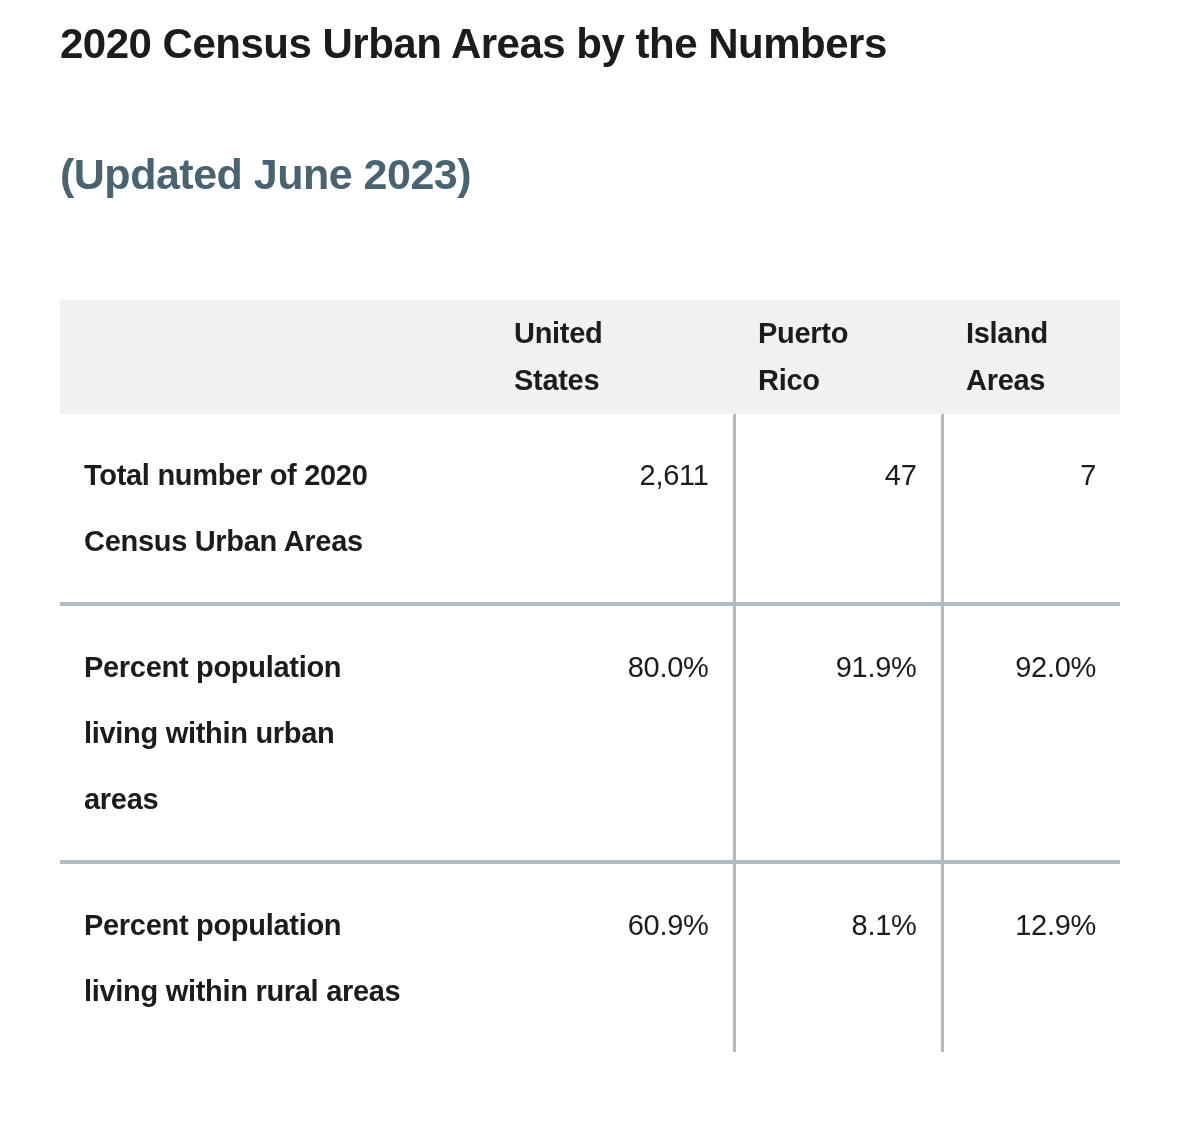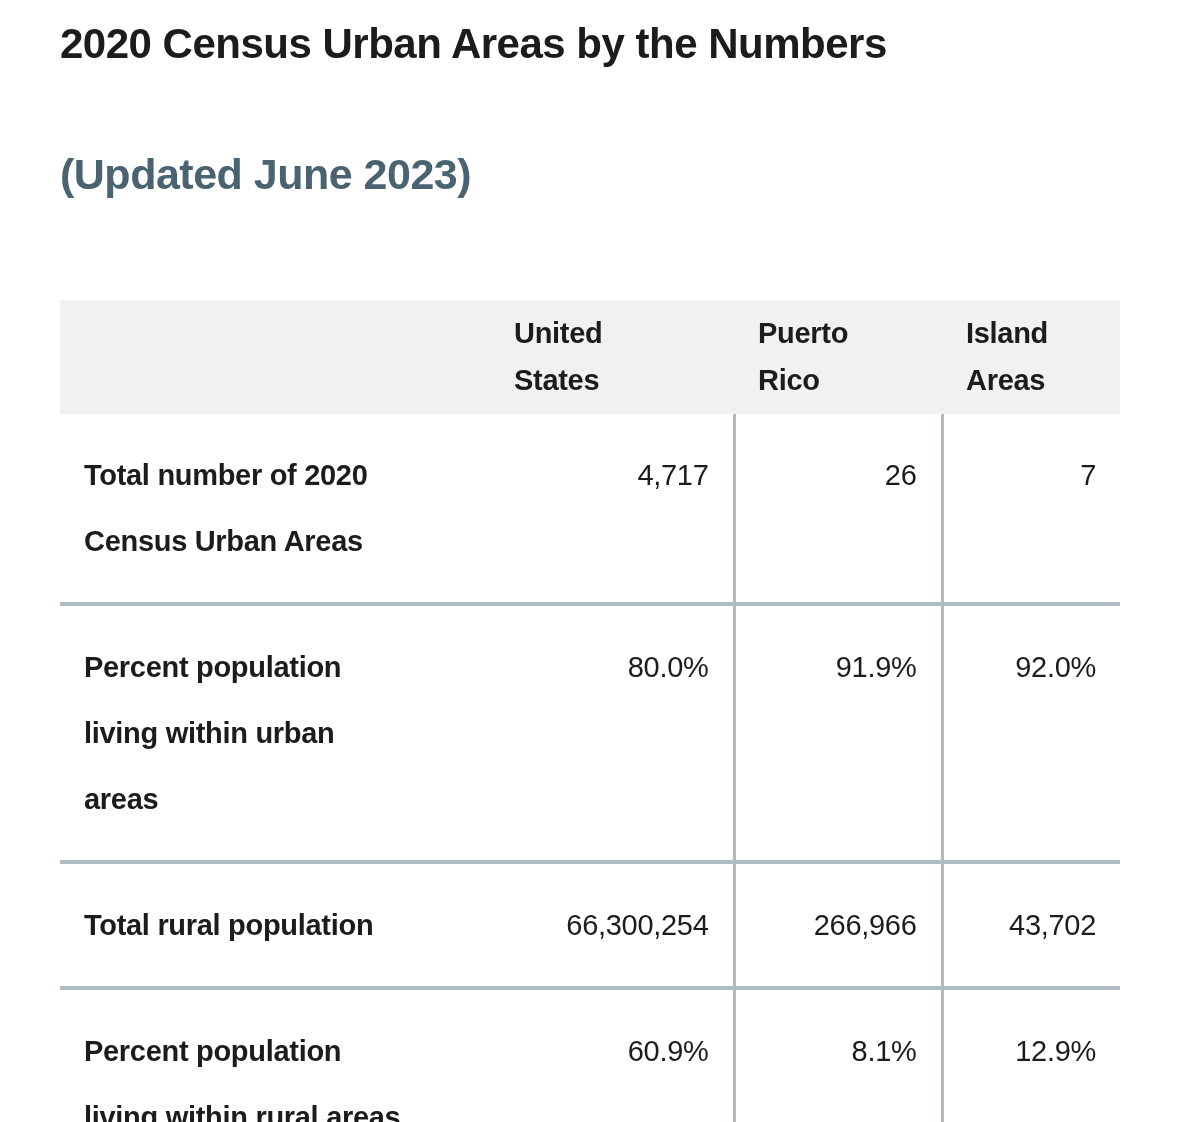"4,717" td { text: 4,717 -> 2,611 }
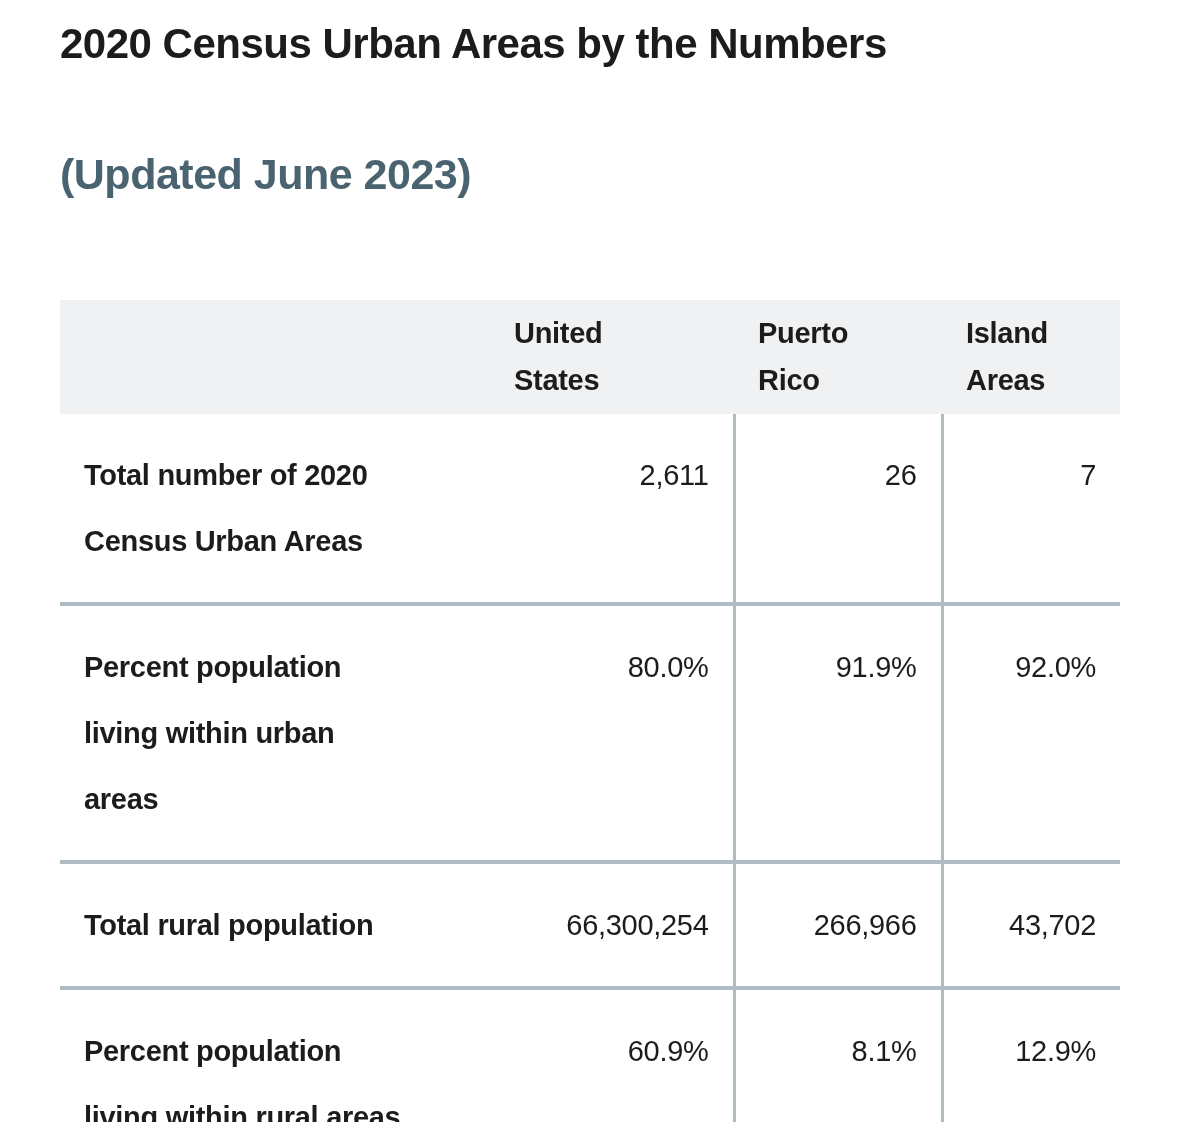"26" td { text: 26 -> 47 }
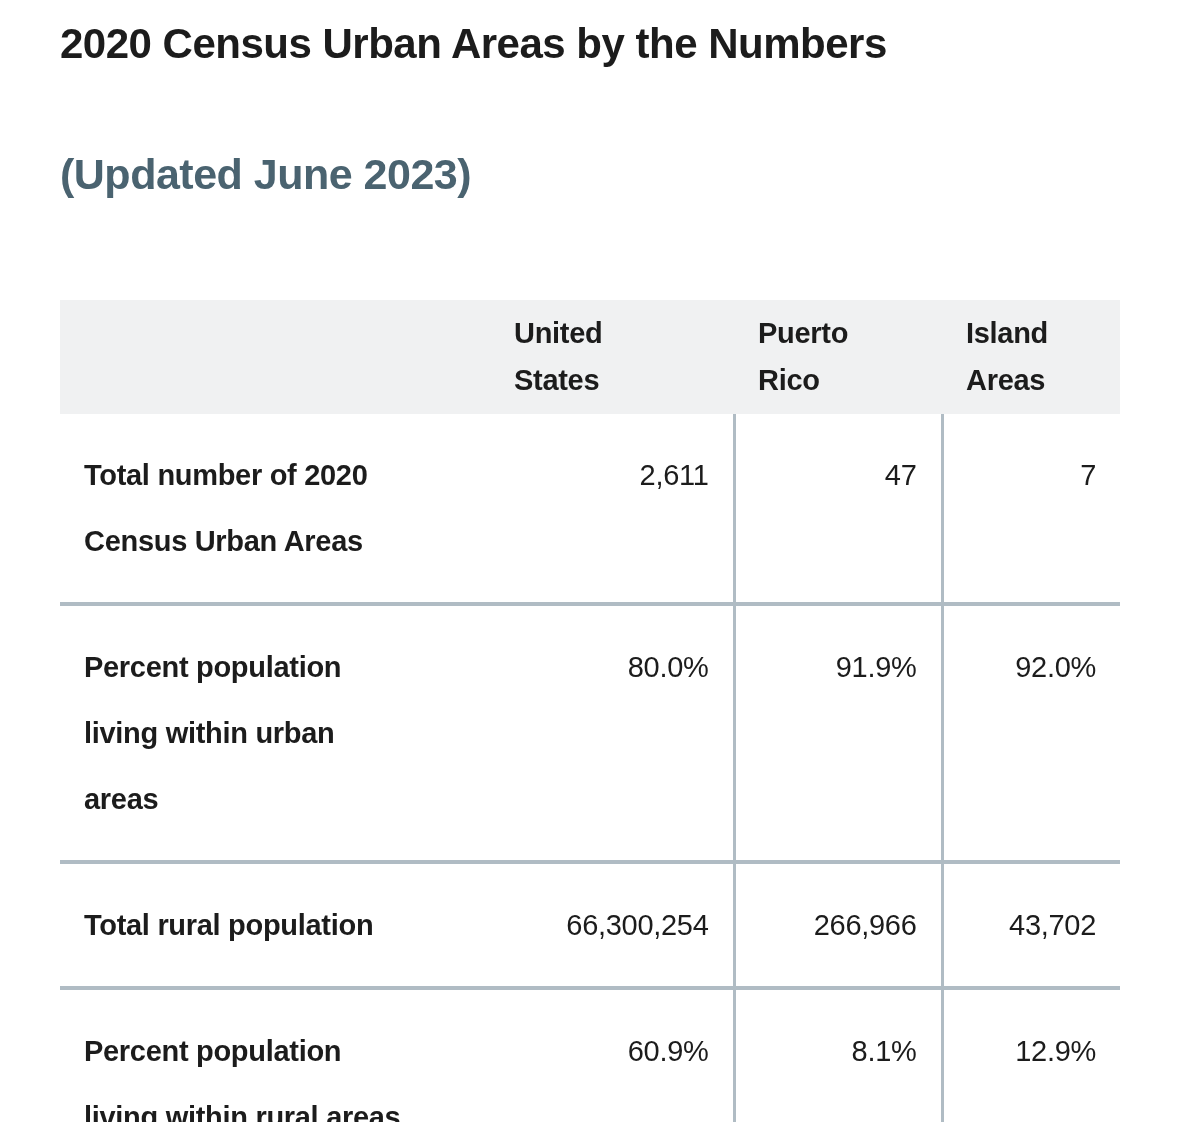"Total rural population" tr { html: <tr> <th>Total rural population</th> <td>66,300,254</td> <td>266,966</td> <td>43,702</td> </tr> -> none }
